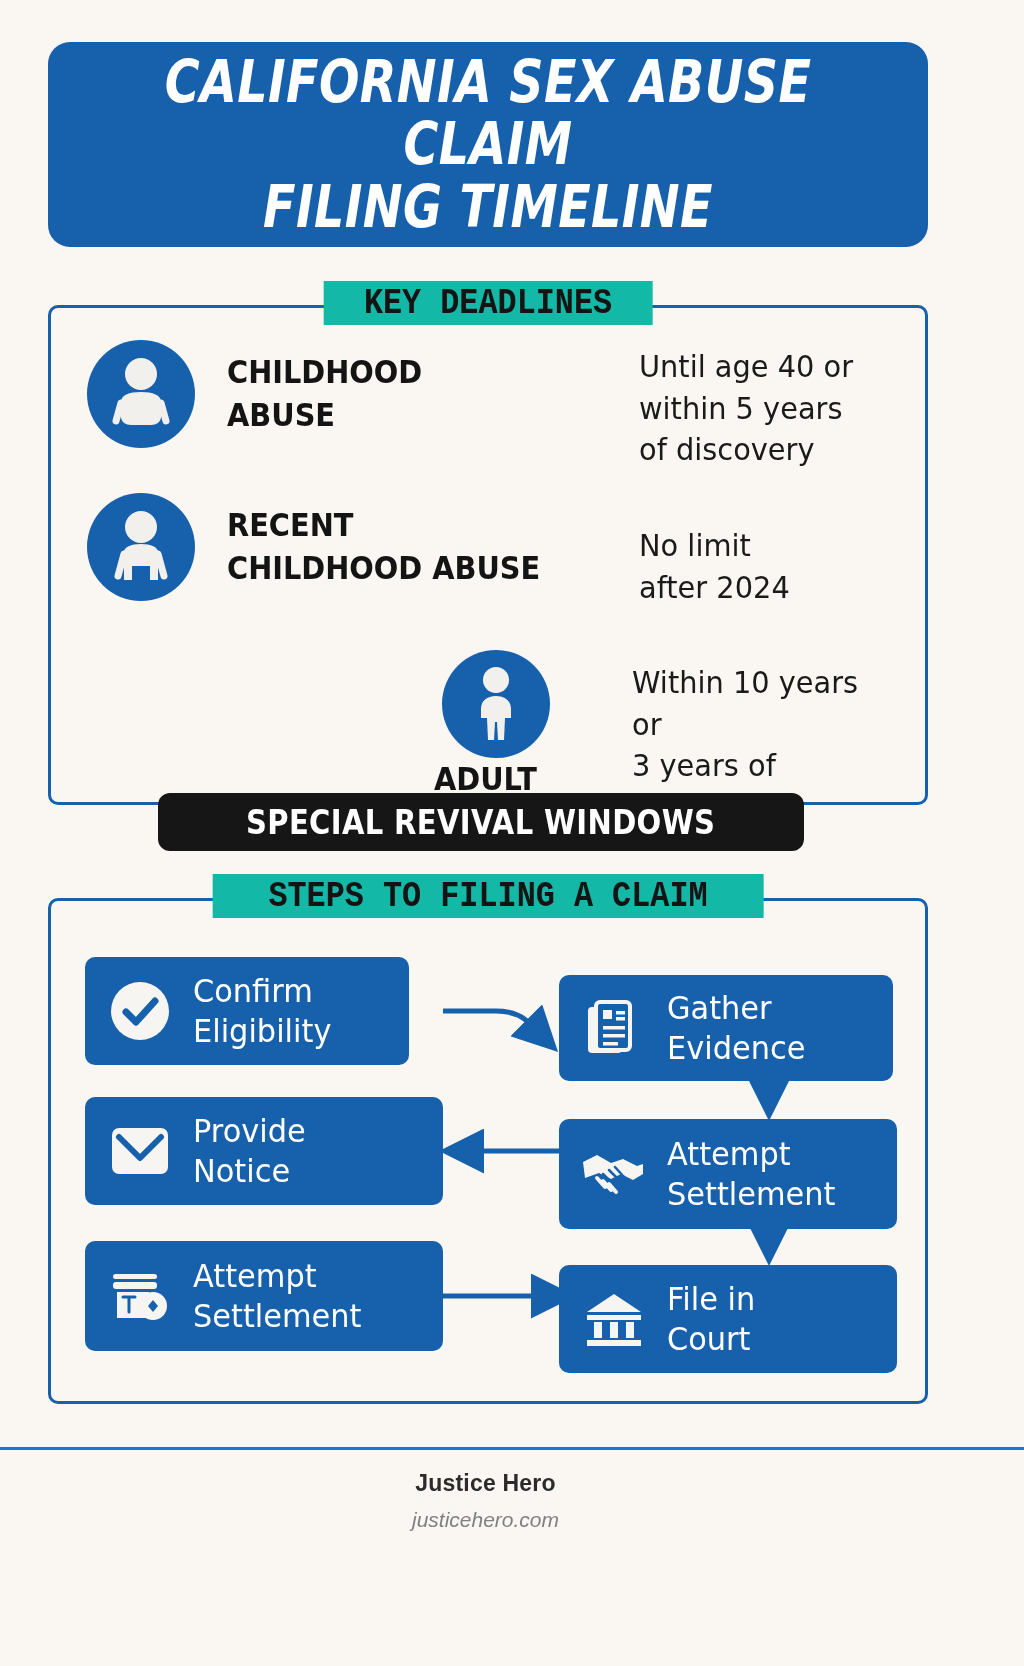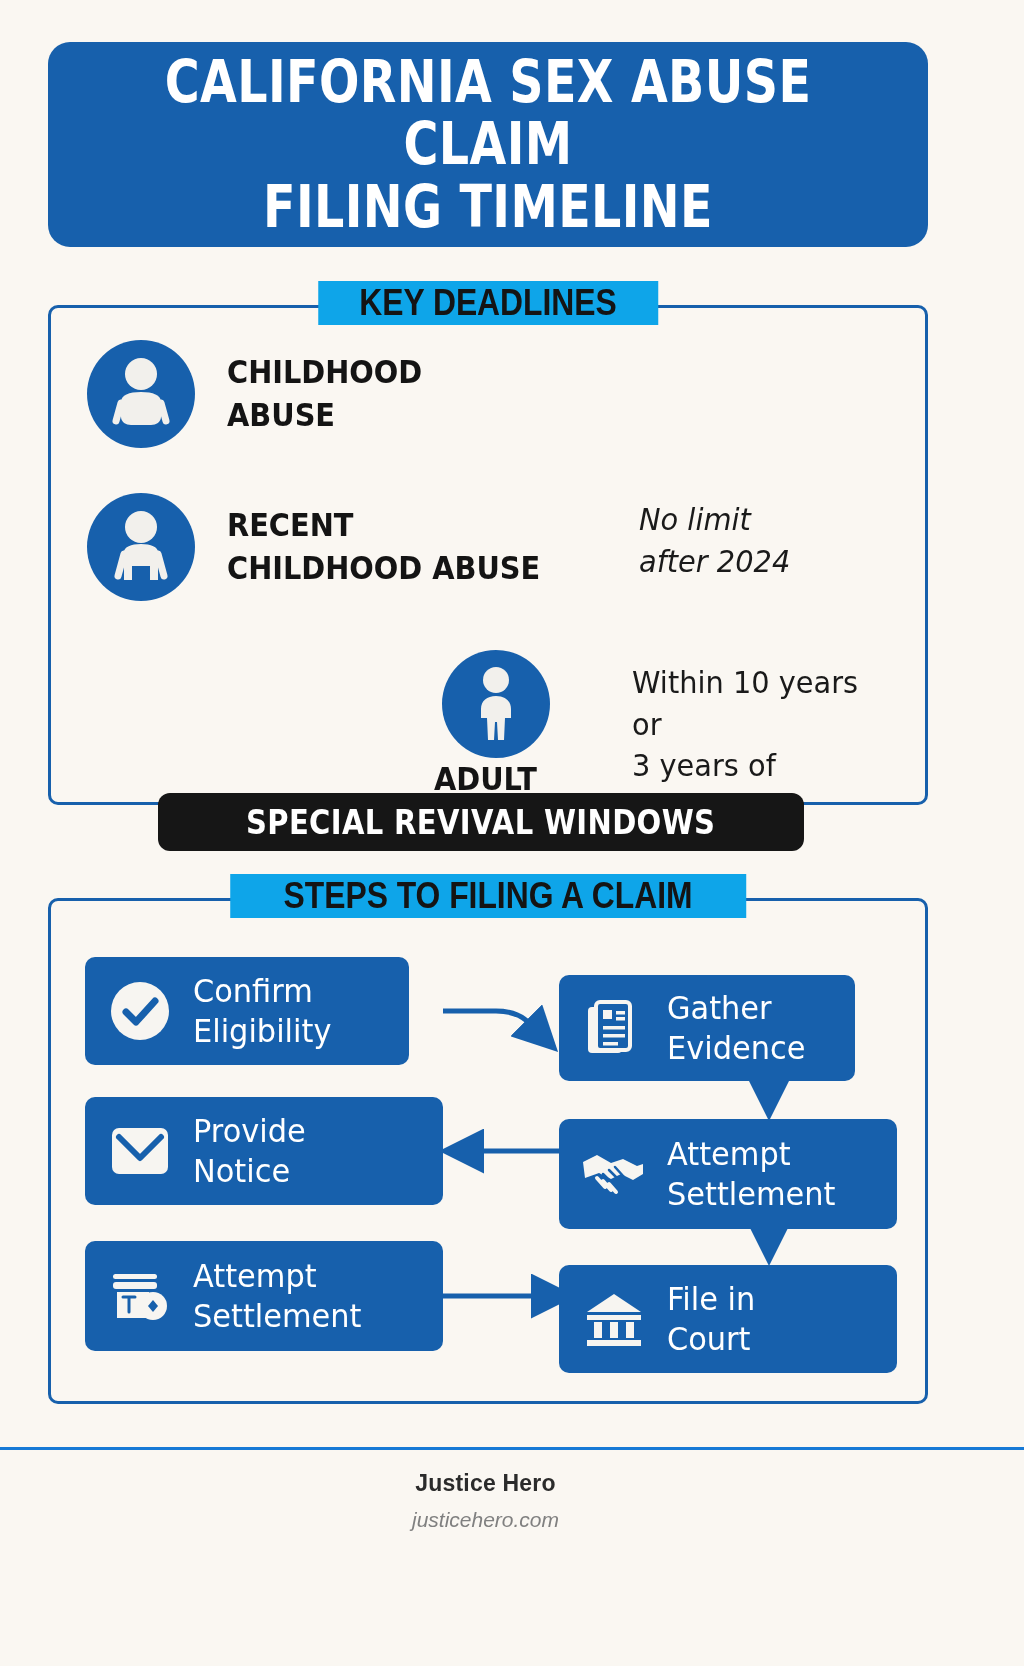"CALIFORNIA SEX ABUSE CLAIM" .title-card { font-style: none -> italic }
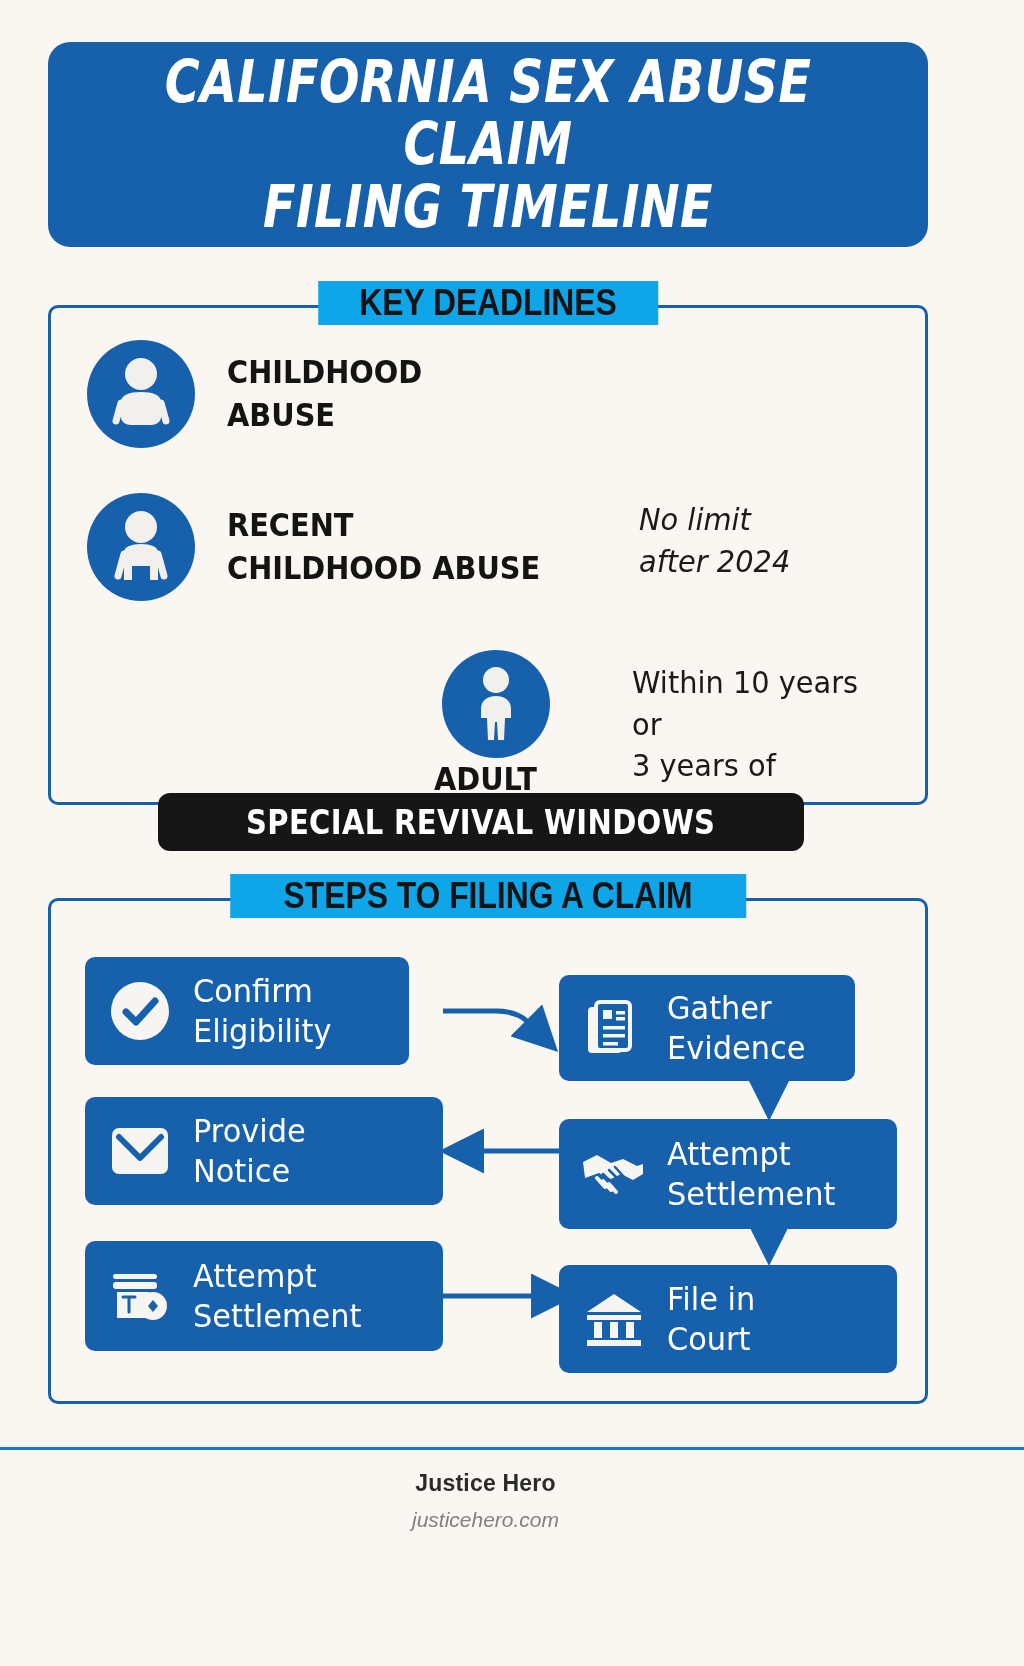"KEY DEADLINES" .panel-legend { background: #0ea5e9 -> #14b8a6; font-family: Liberation Sans, sans-serif -> Liberation Mono, monospace }
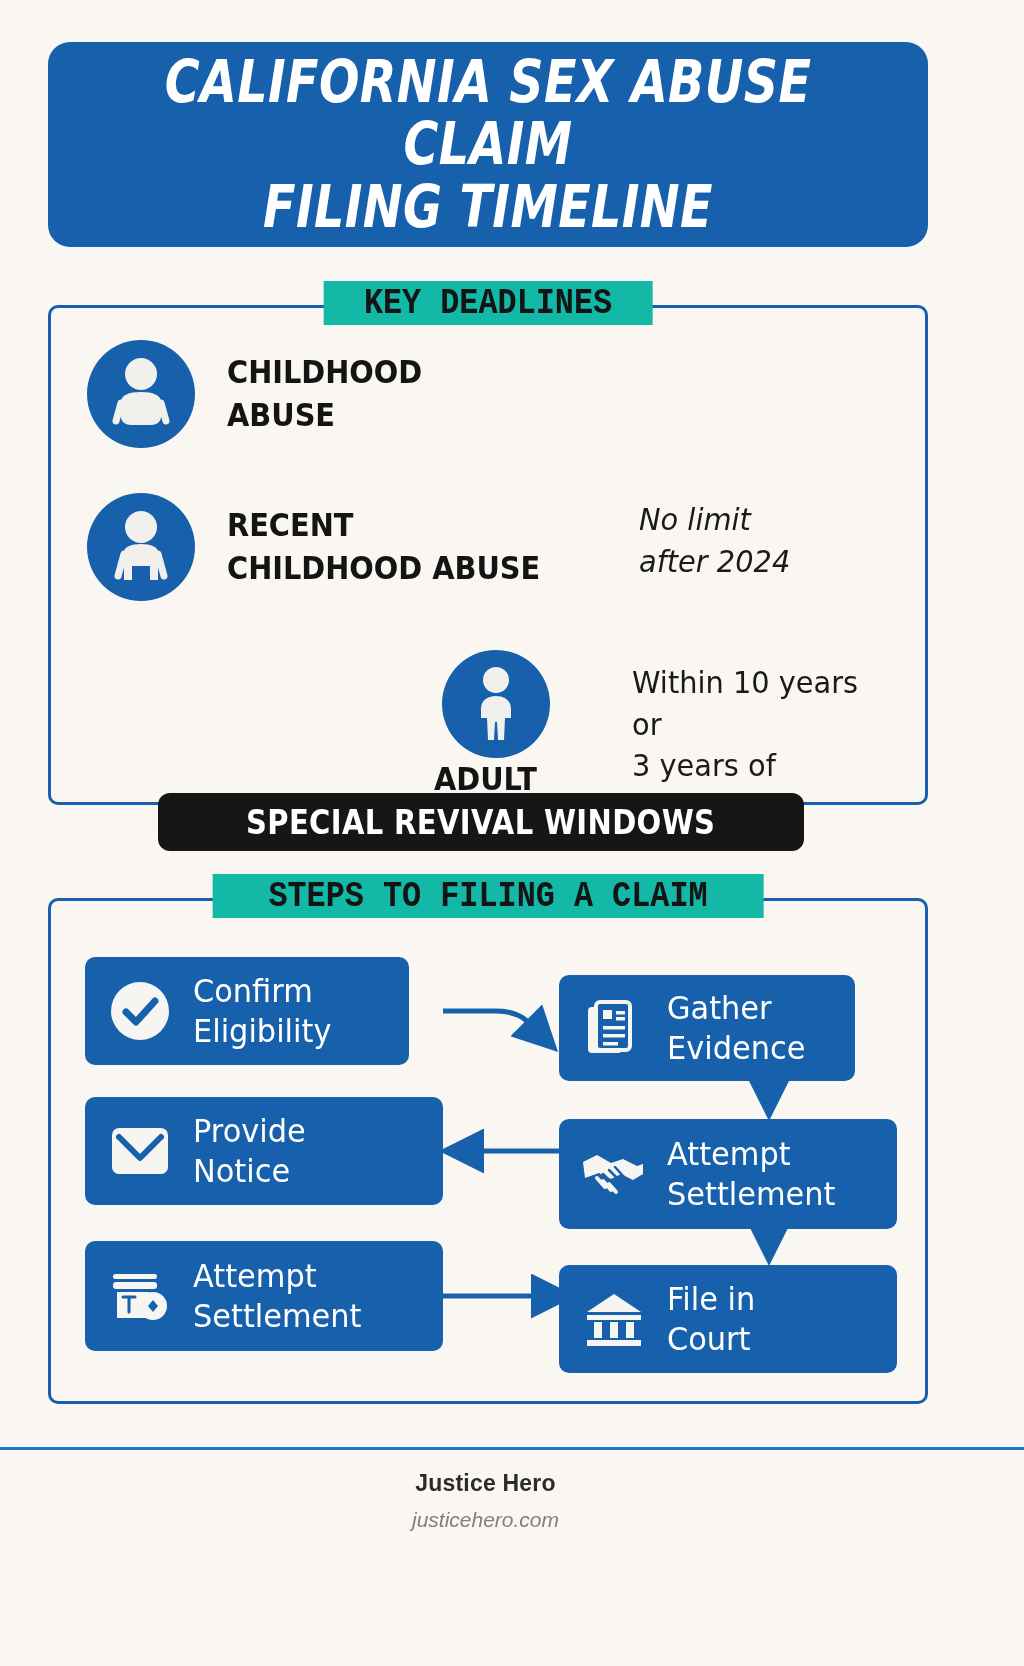"Until age 40 or" div.dl-value { html: none -> <div><span>Until age 40 or within 5 years of discovery</span></div> }
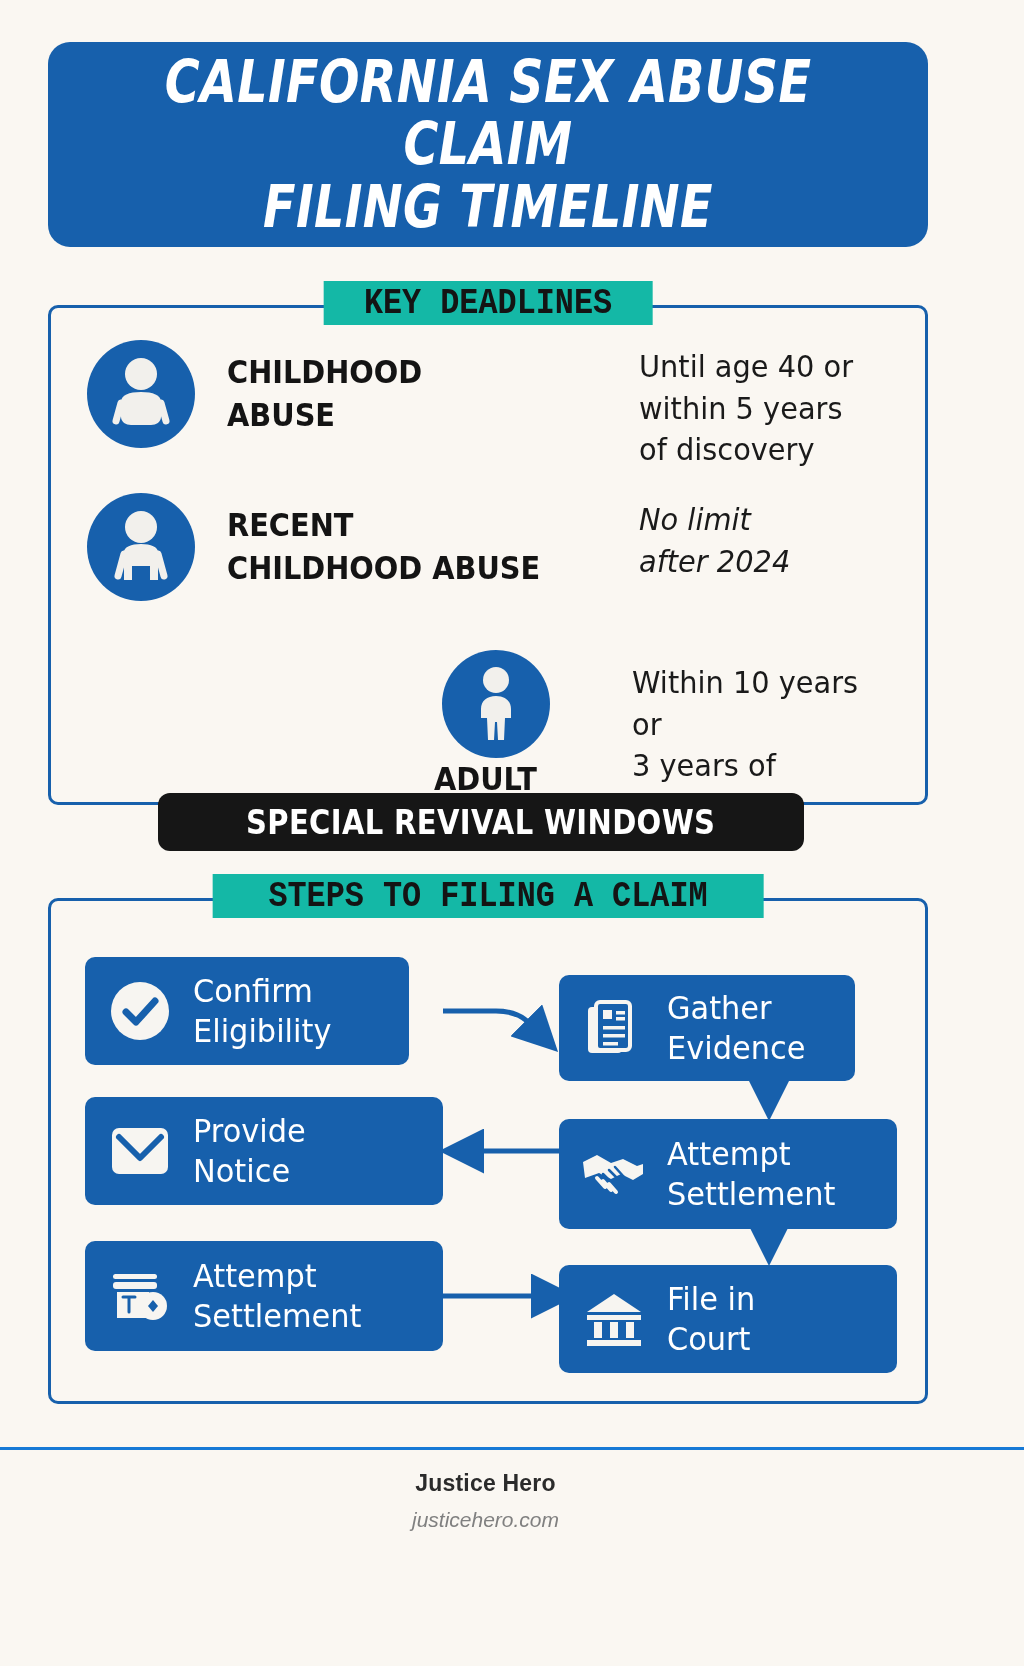"No limit" div.dl-value { font-style: italic -> none; top: 6px -> 32px }
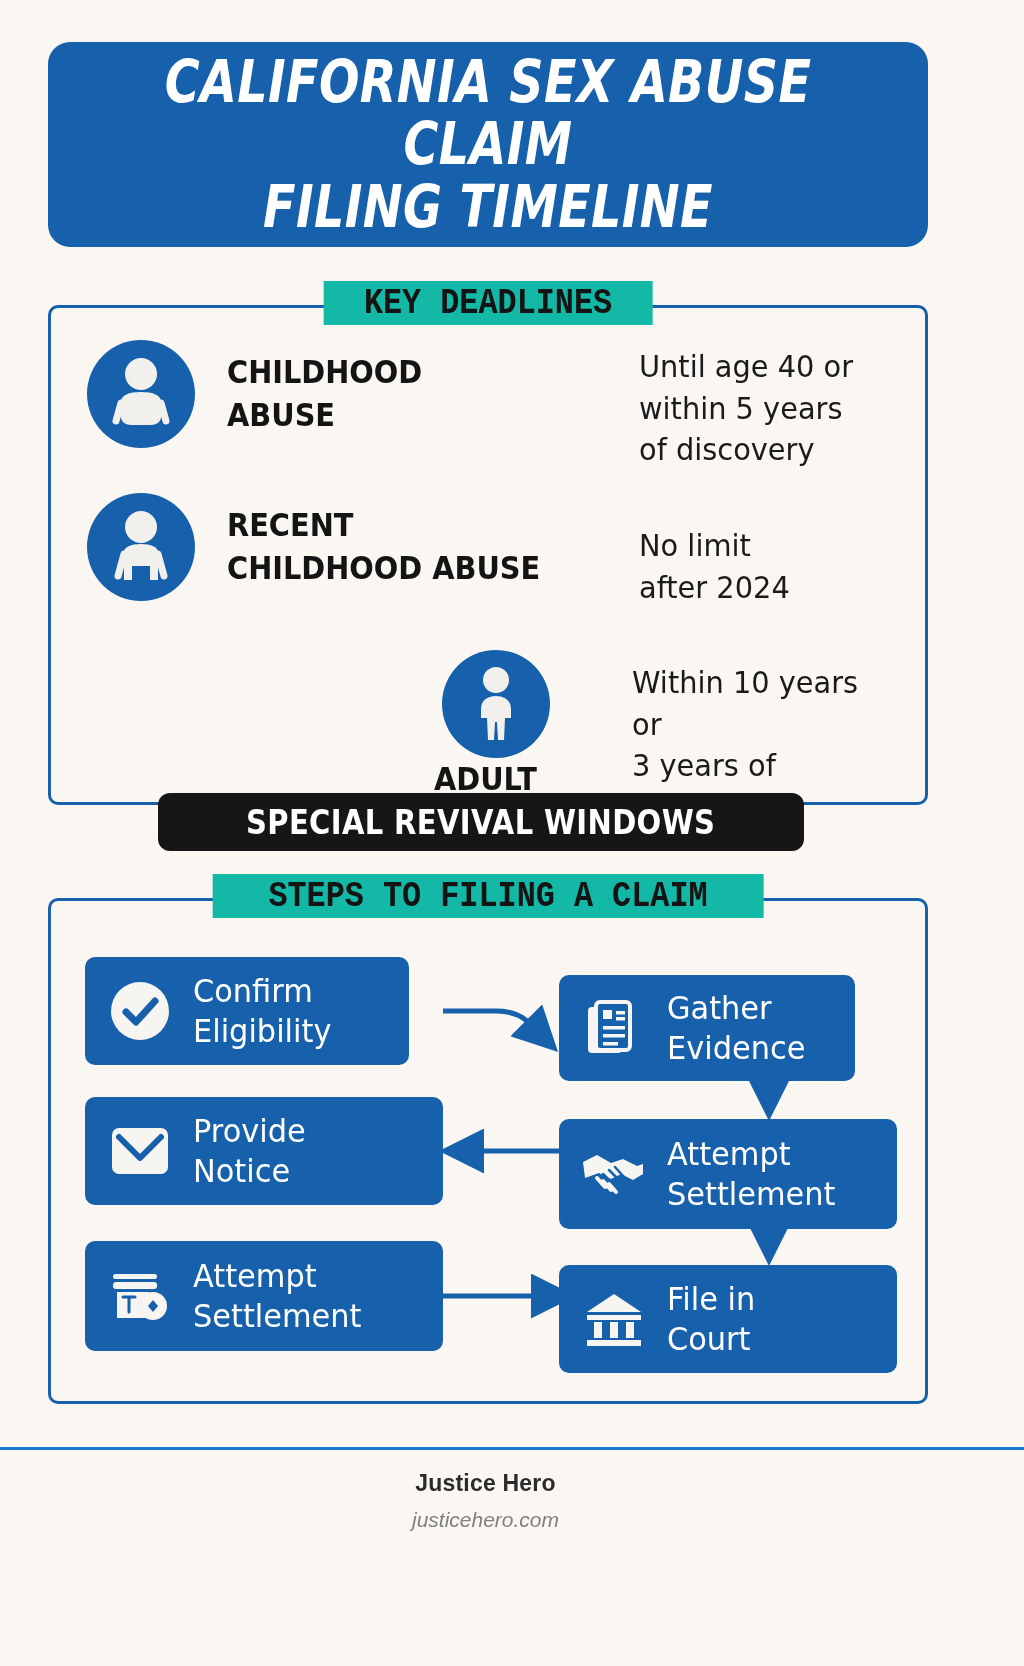"Gather" div.step-box { width: 296px -> 334px }
